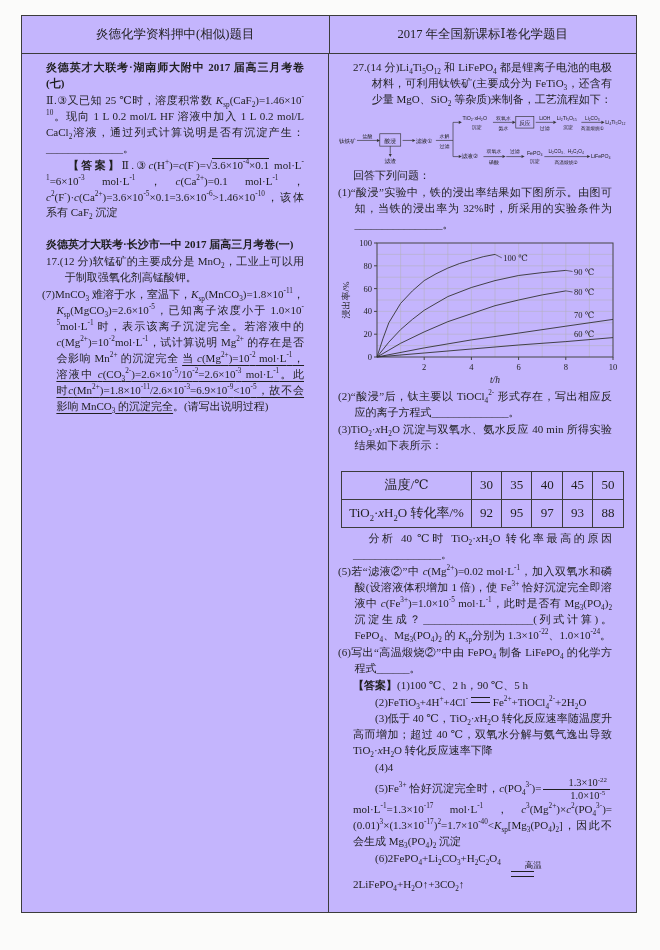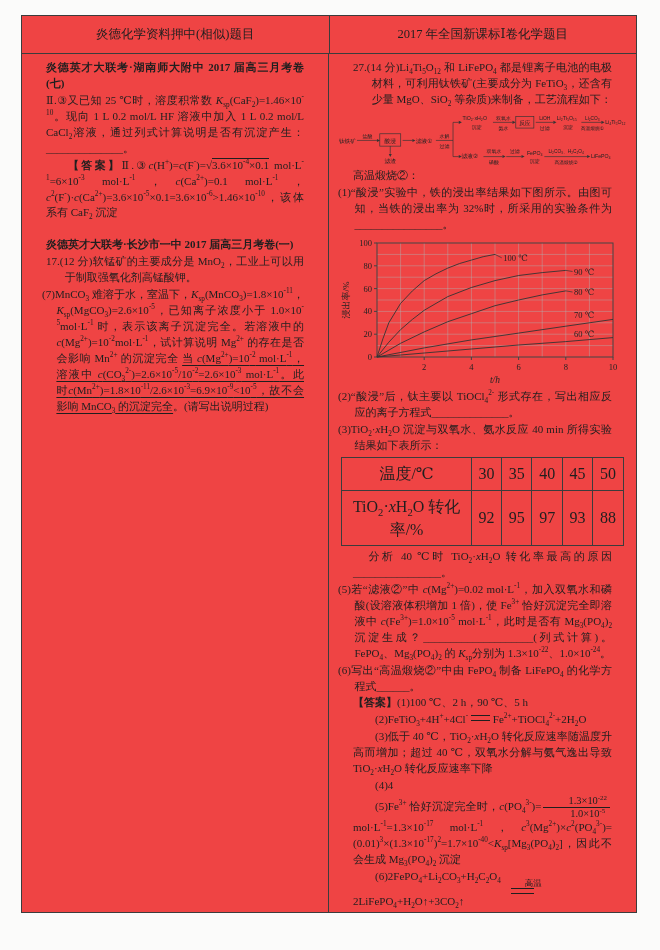"炎德化学资料押中(相似)题目" .frame { background: #ef4444 -> #c4b5fd }
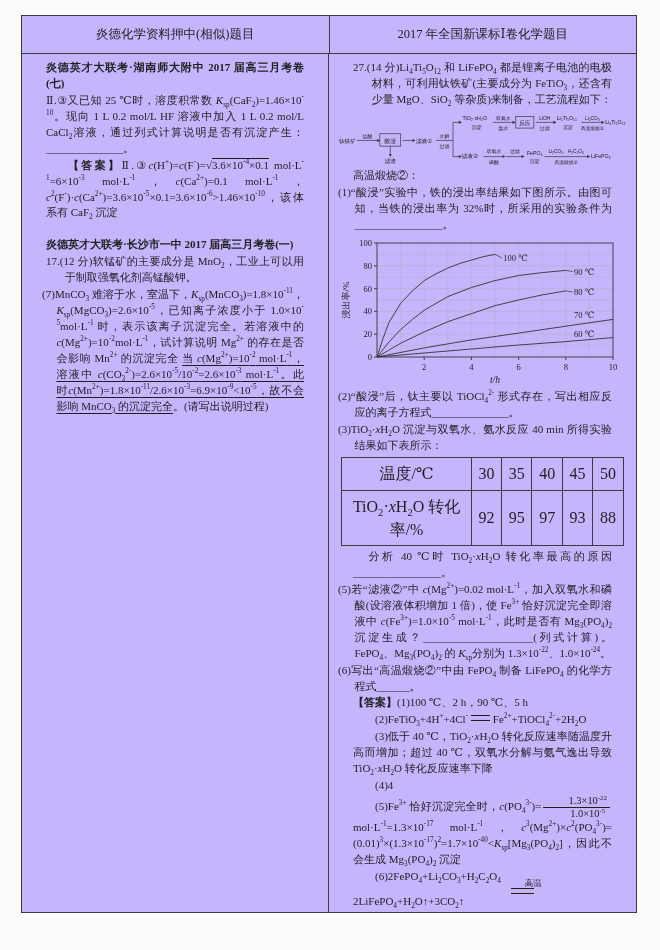"高温煅烧②：" p { text: 高温煅烧② -> 回答下列问题 }
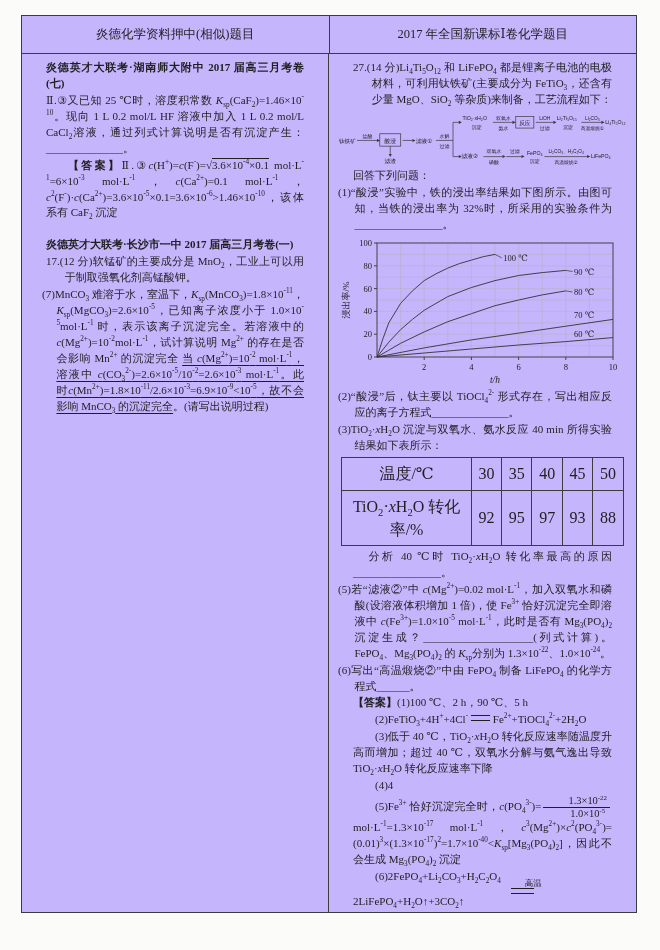"温度/℃" table.data-table { font-size: 16px -> 13px; margin: 4px auto 3px auto -> 18px auto 3px auto }
